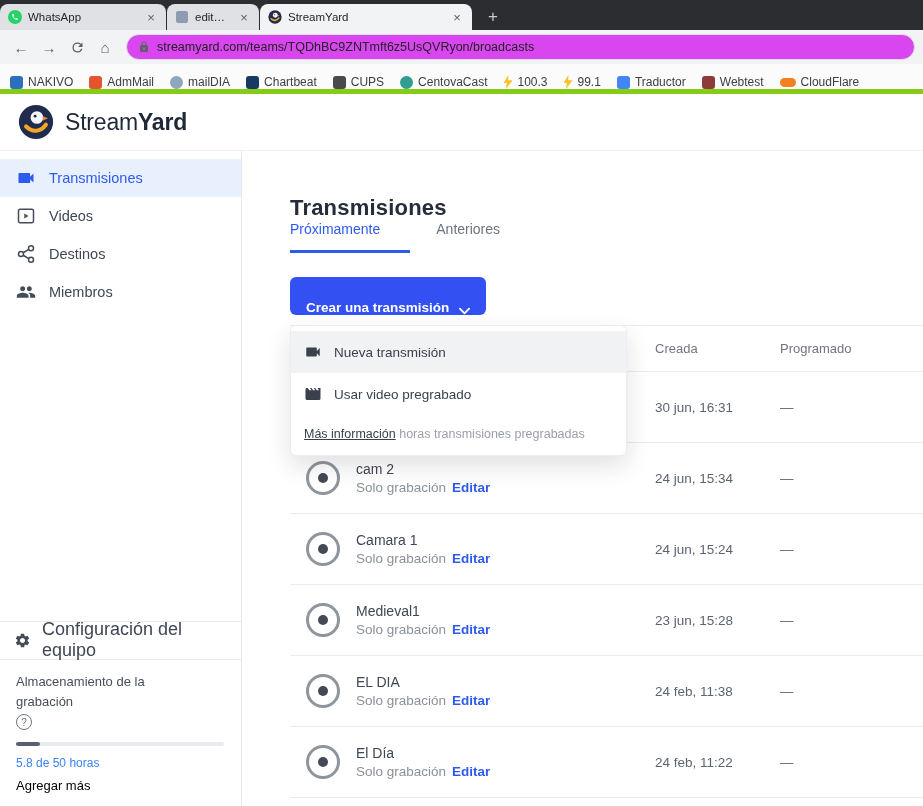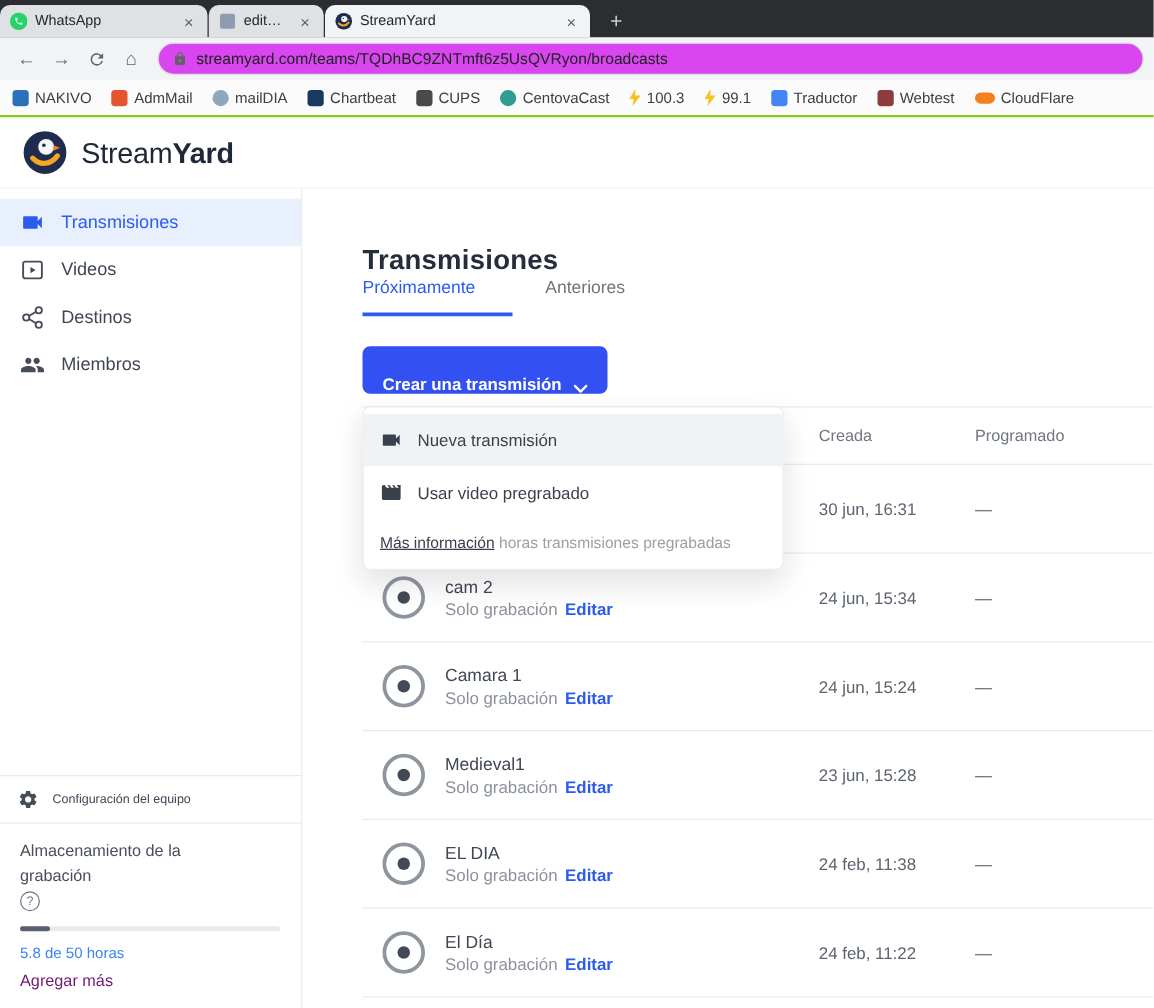"NAKIVO" .bookmarks { align-items: center -> flex-end; border-bottom: 2px solid #84cc16 -> 5px solid #84cc16 }
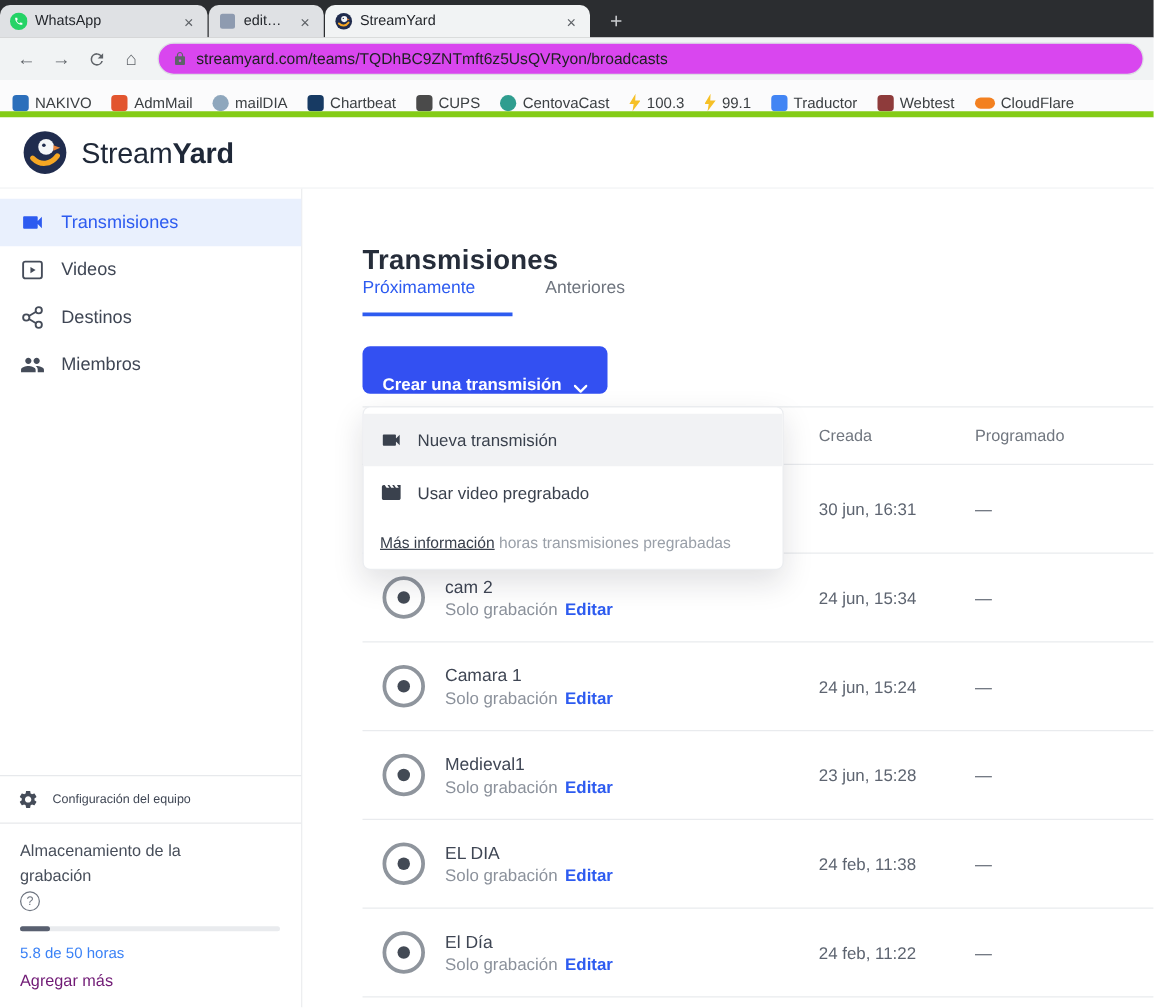"Configuración del equipo" .settings-row { font-size: 10px -> 18px }
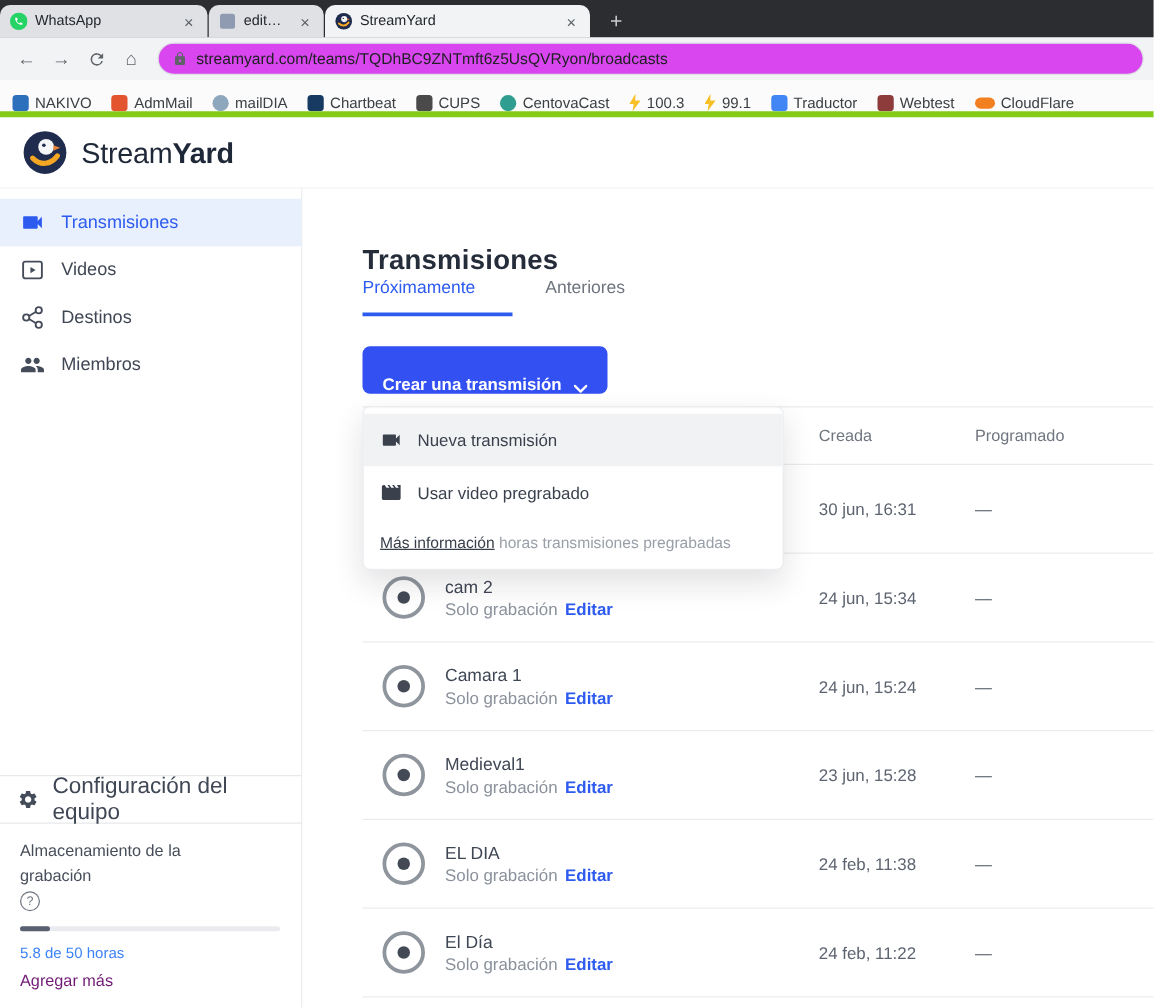"Agregar más" .add-more { color: #701a75 -> #000000 }
